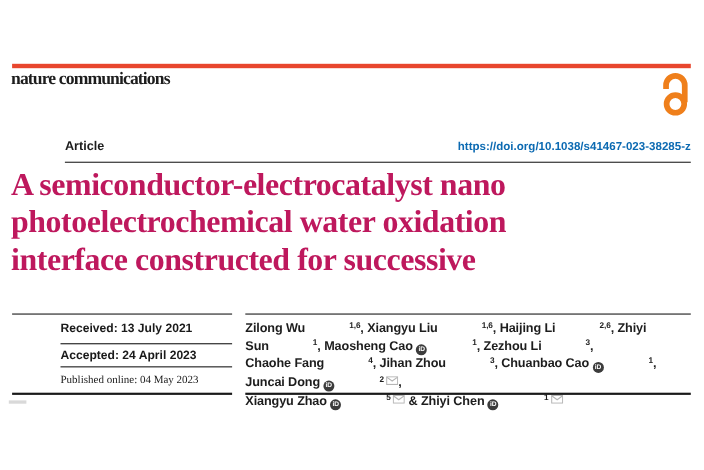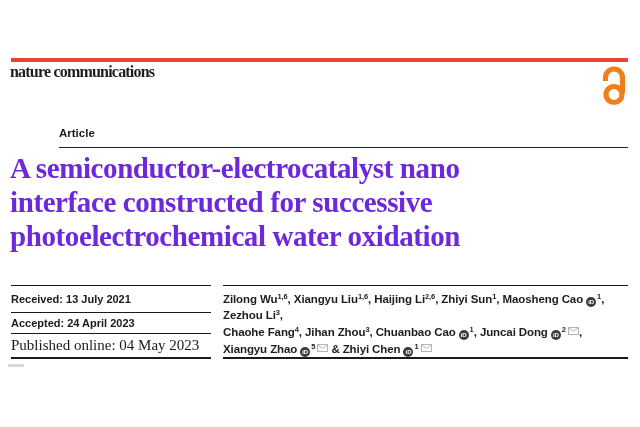"https://doi.org/10.1038/s41467-023-38285" a.doi-link { html: none -> <a>https://doi.org/10.1038/s41467-023-38285-z</a> }
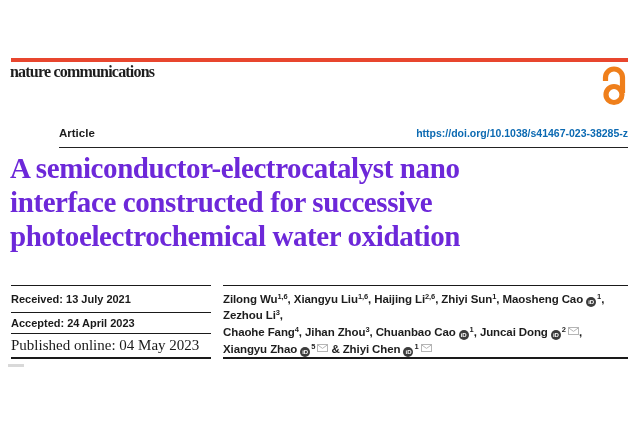"A semiconductor-electrocatalyst nano" .title { color: #6d28d9 -> #be185d }
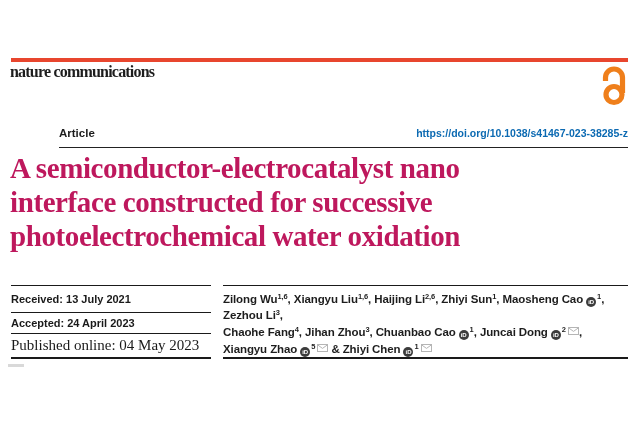"interface constructed for successive" span.line { order: before "photoelectrochemical water oxidation" -> after "photoelectrochemical water oxidation" }
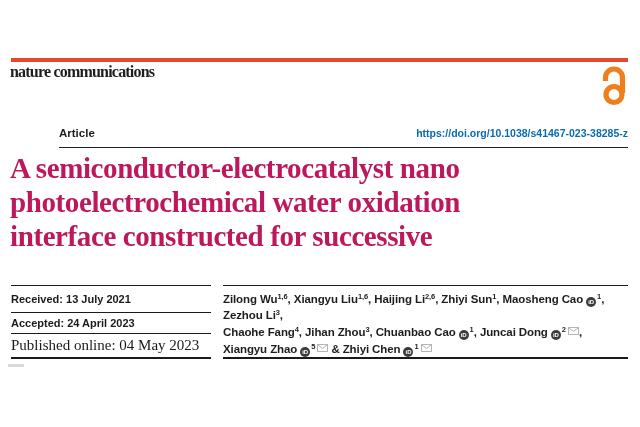"Received: 13 July 2021" .history-row { margin-left: none -> 44px }
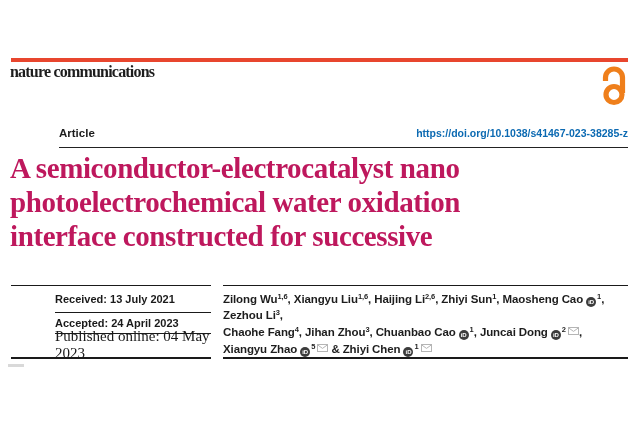"1,6" .byline sup { margin-left: none -> 40px }
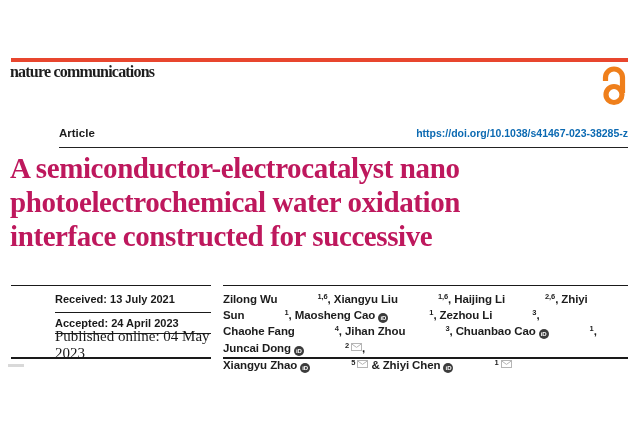"Published online: 04 May 2023" .history-row.row-published { font-size: 15px -> 10px }
